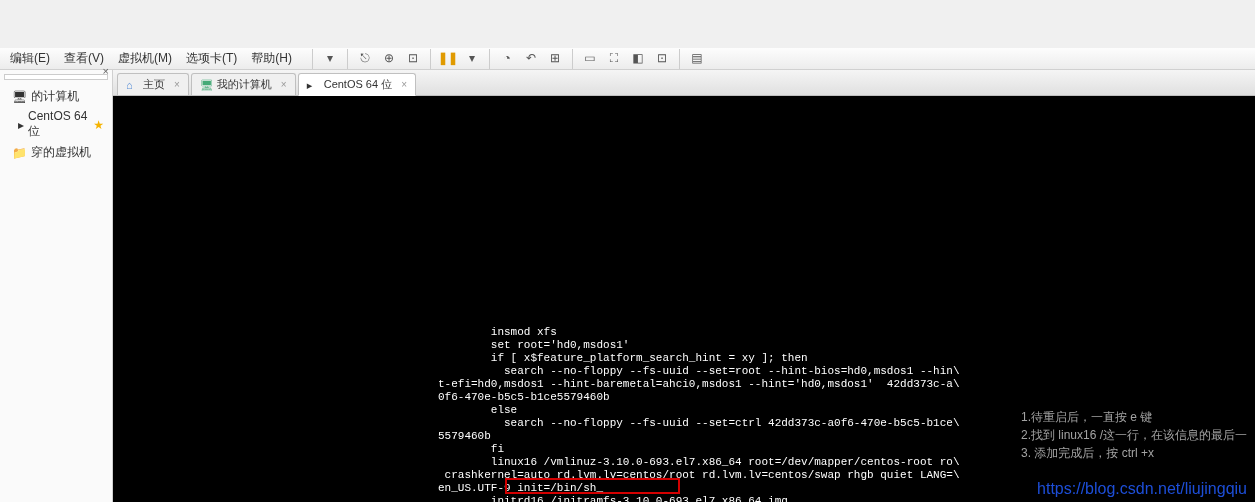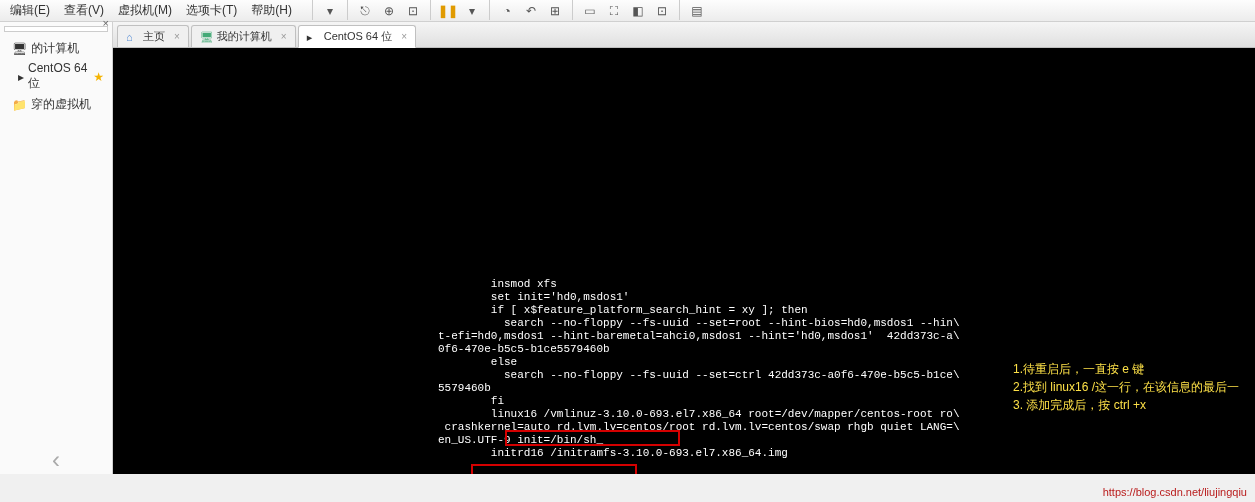"编辑(E)" .menubar { align-items: flex-start -> flex-end; margin-top: none -> 48px }
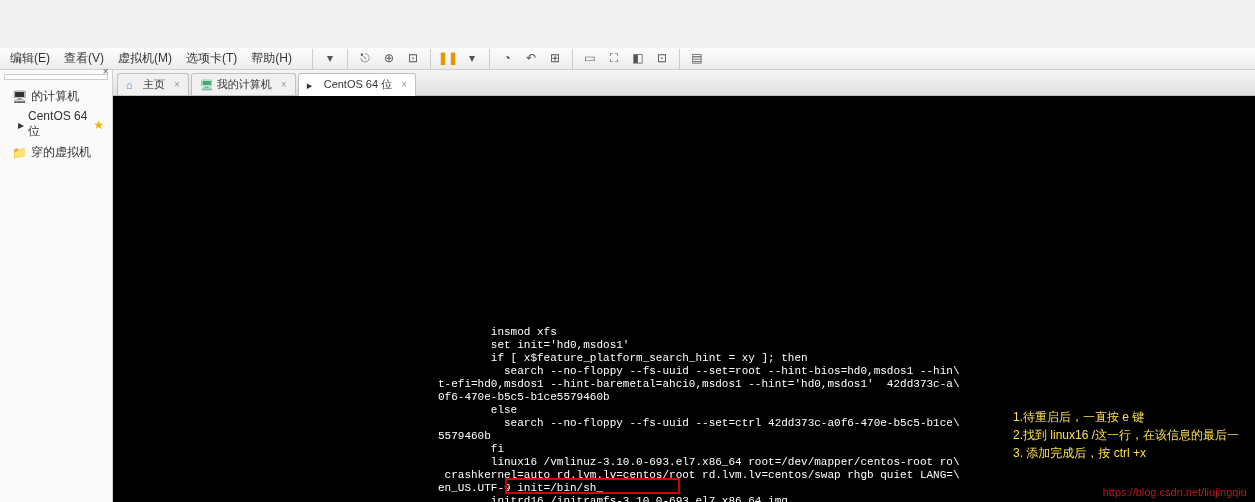"set init='hd0,msdos1'" span { text: init -> root }
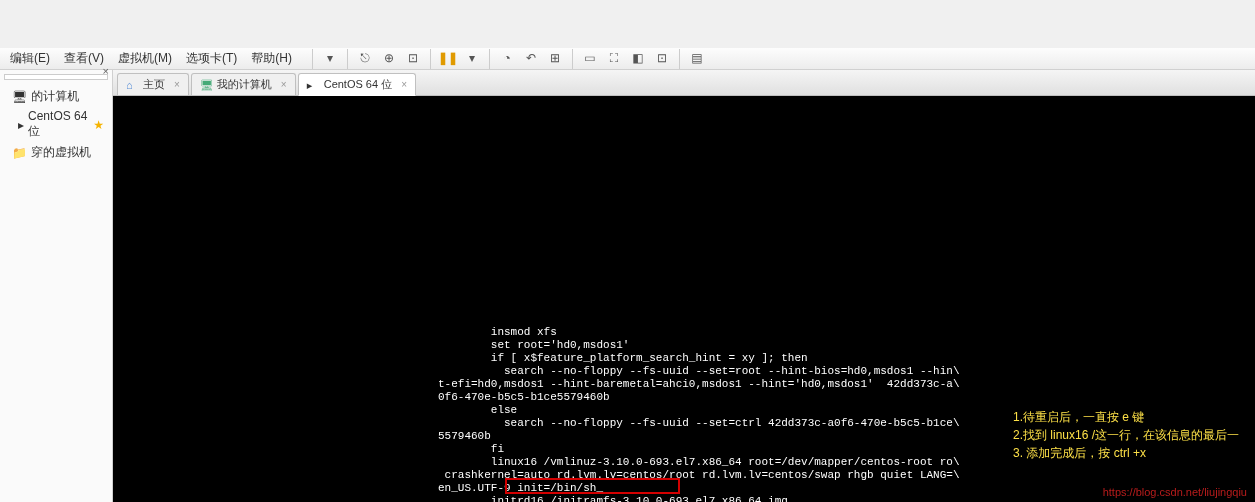"1.待重启后，一直按 e 键" .annotations { color: #fde047 -> #a3a3a3; right: 16px -> 8px }
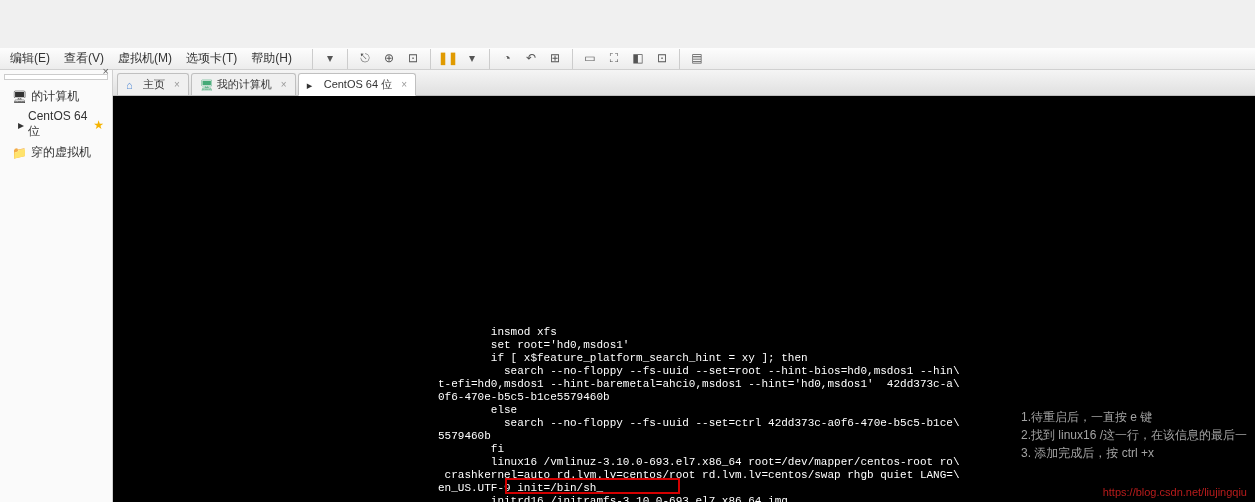"https://blog.csdn.net/liujingqiu" .watermark { color: #b91c1c -> #1d4ed8; font-size: 11px -> 16px }
